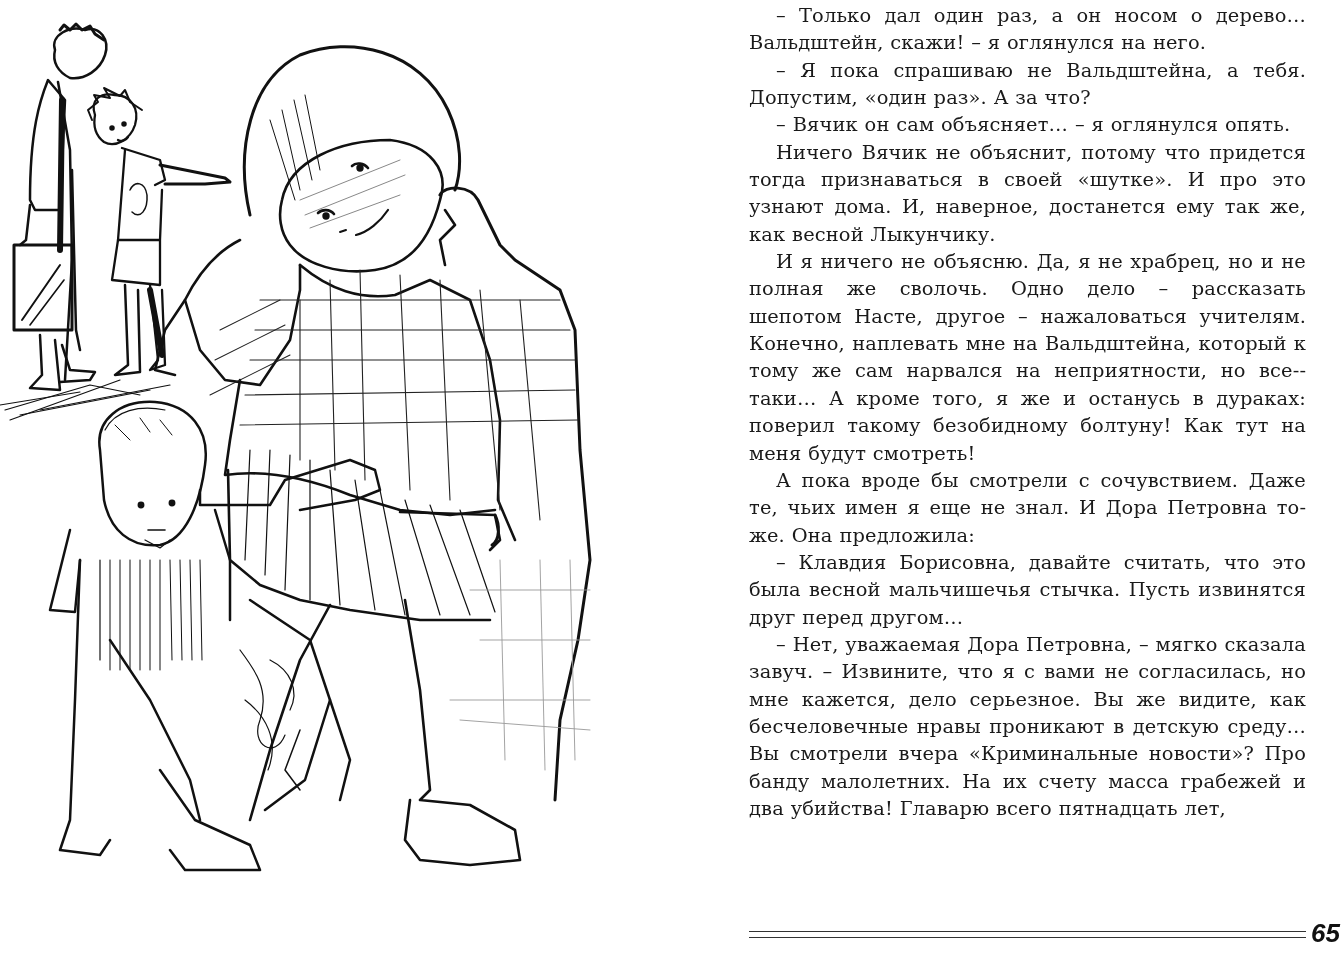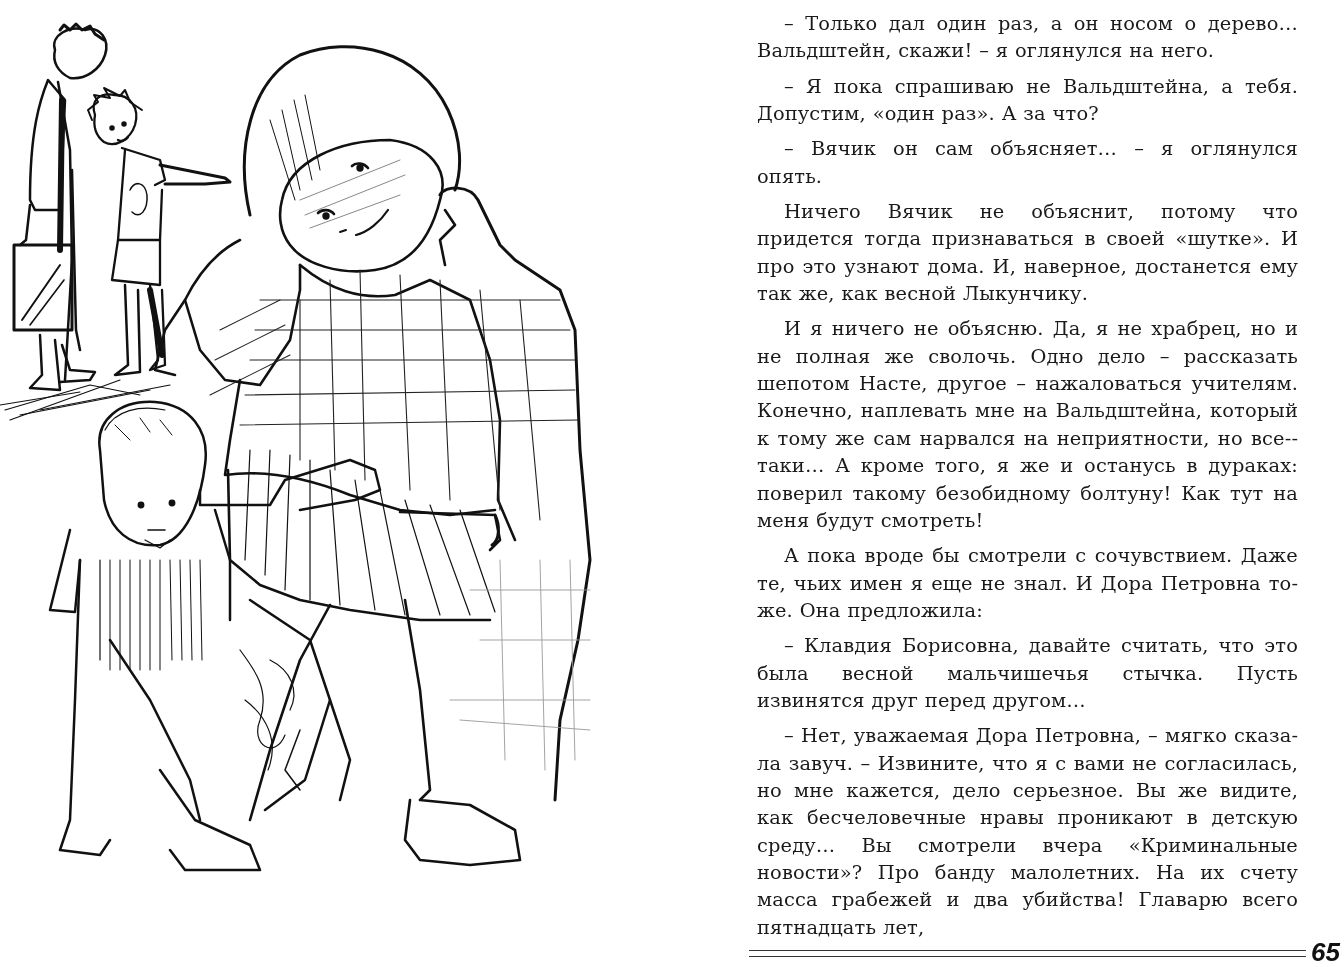"– Только дал один раз," .para { margin: 8px -> 0 }
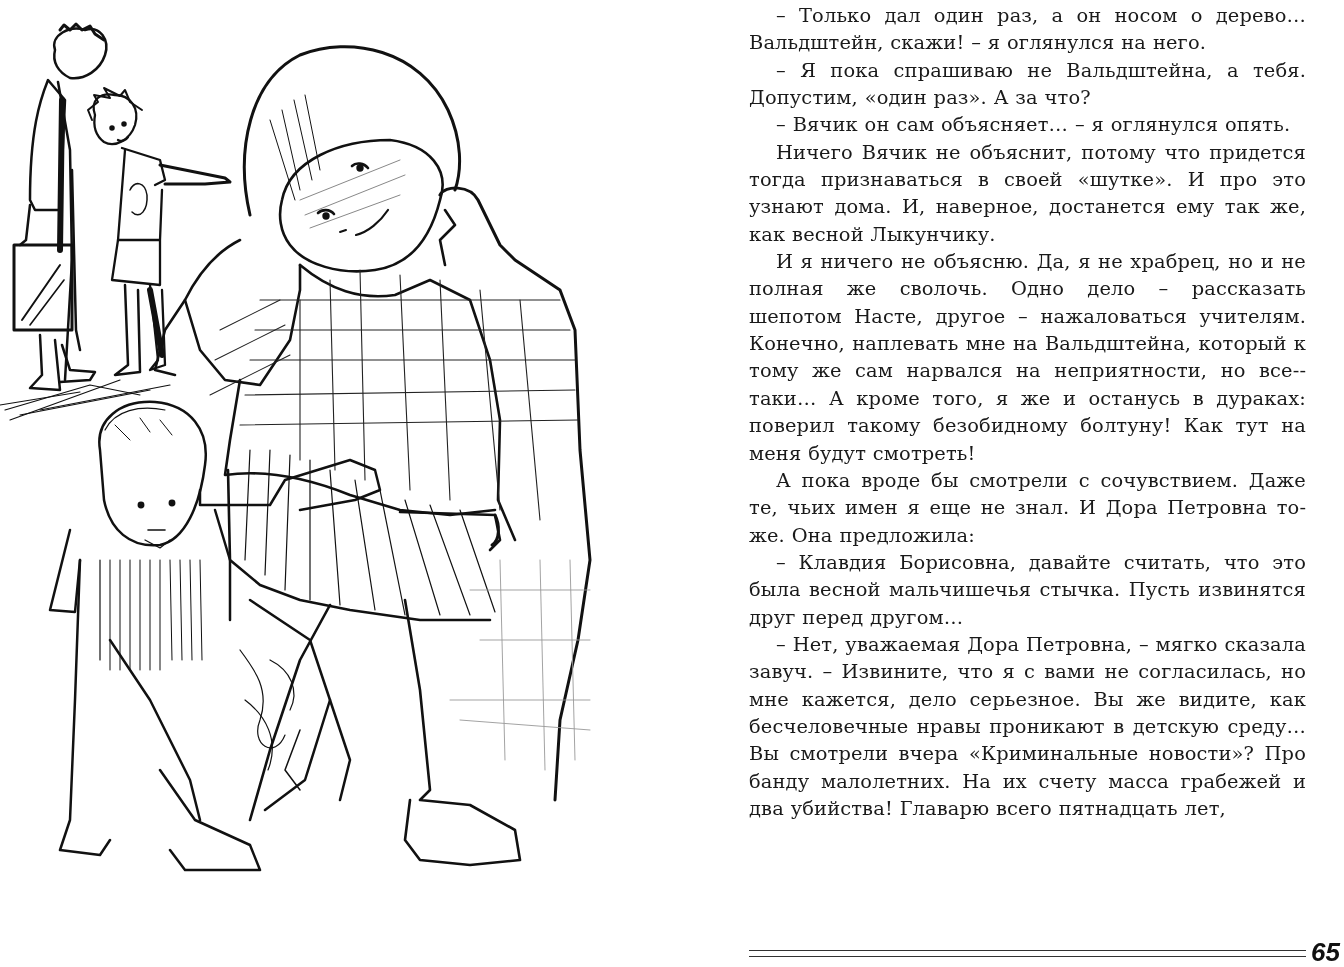"65" .footer { top: 938px -> 919px }
